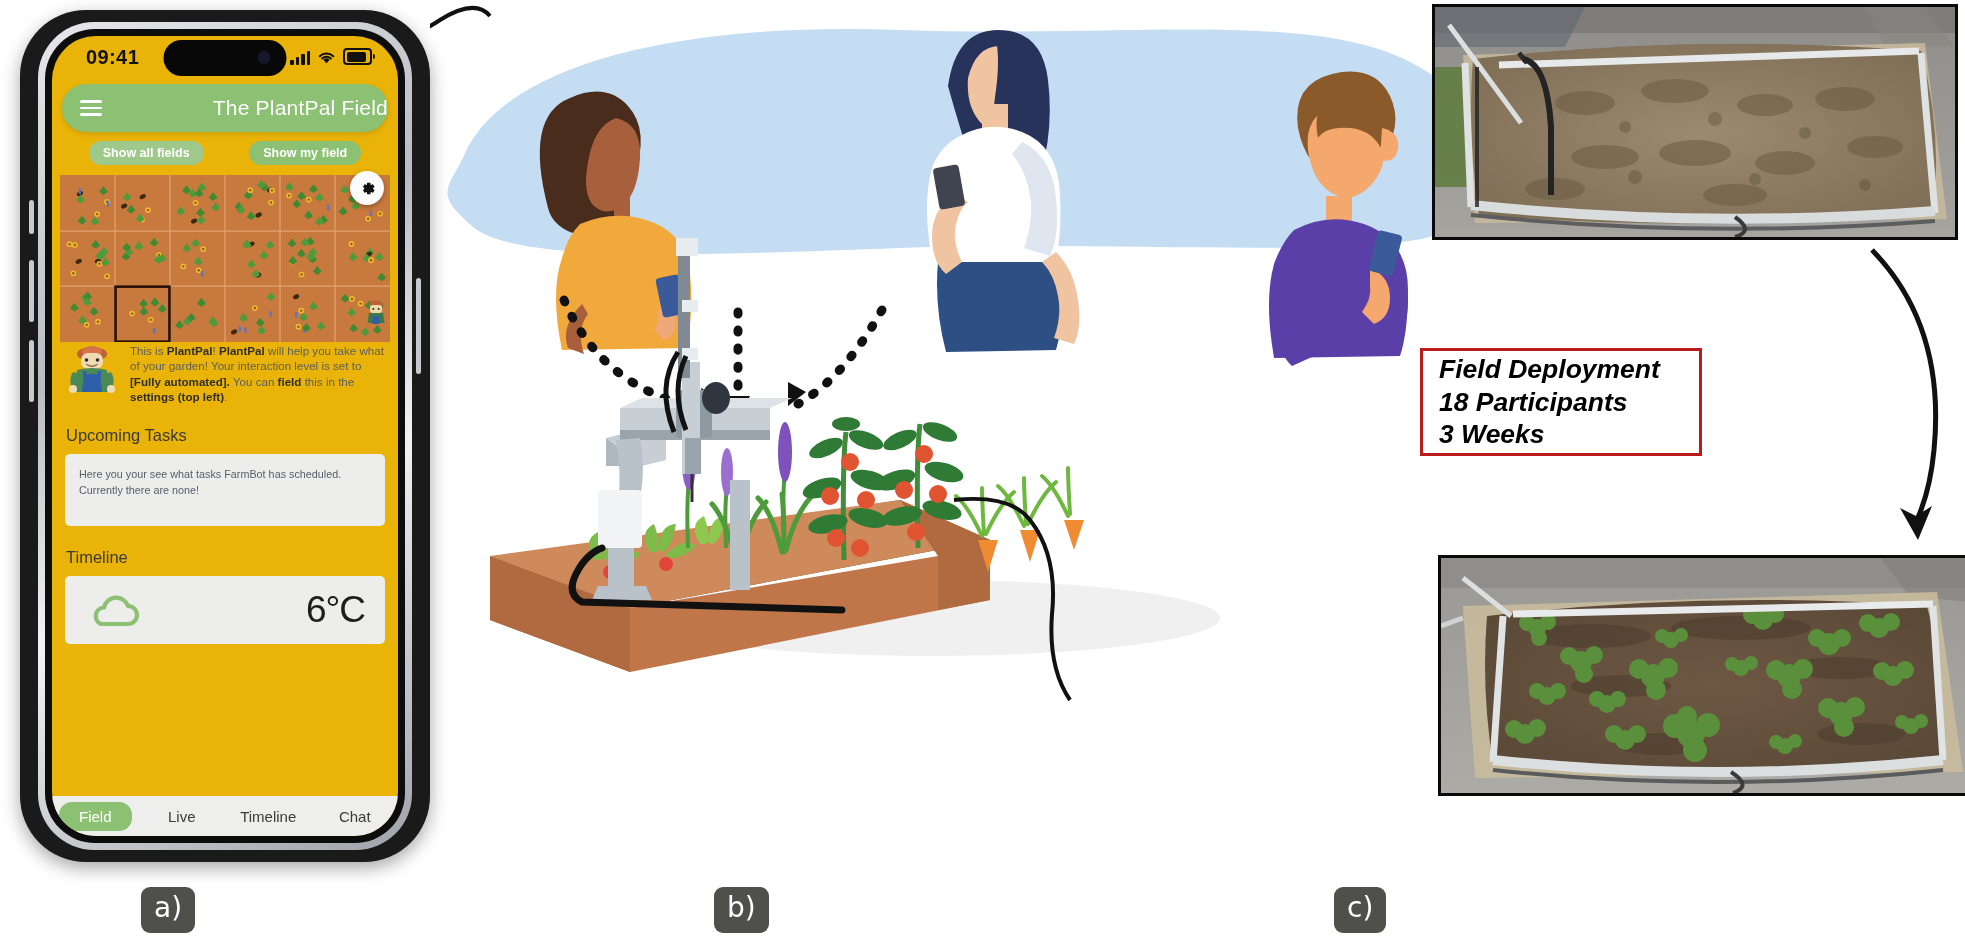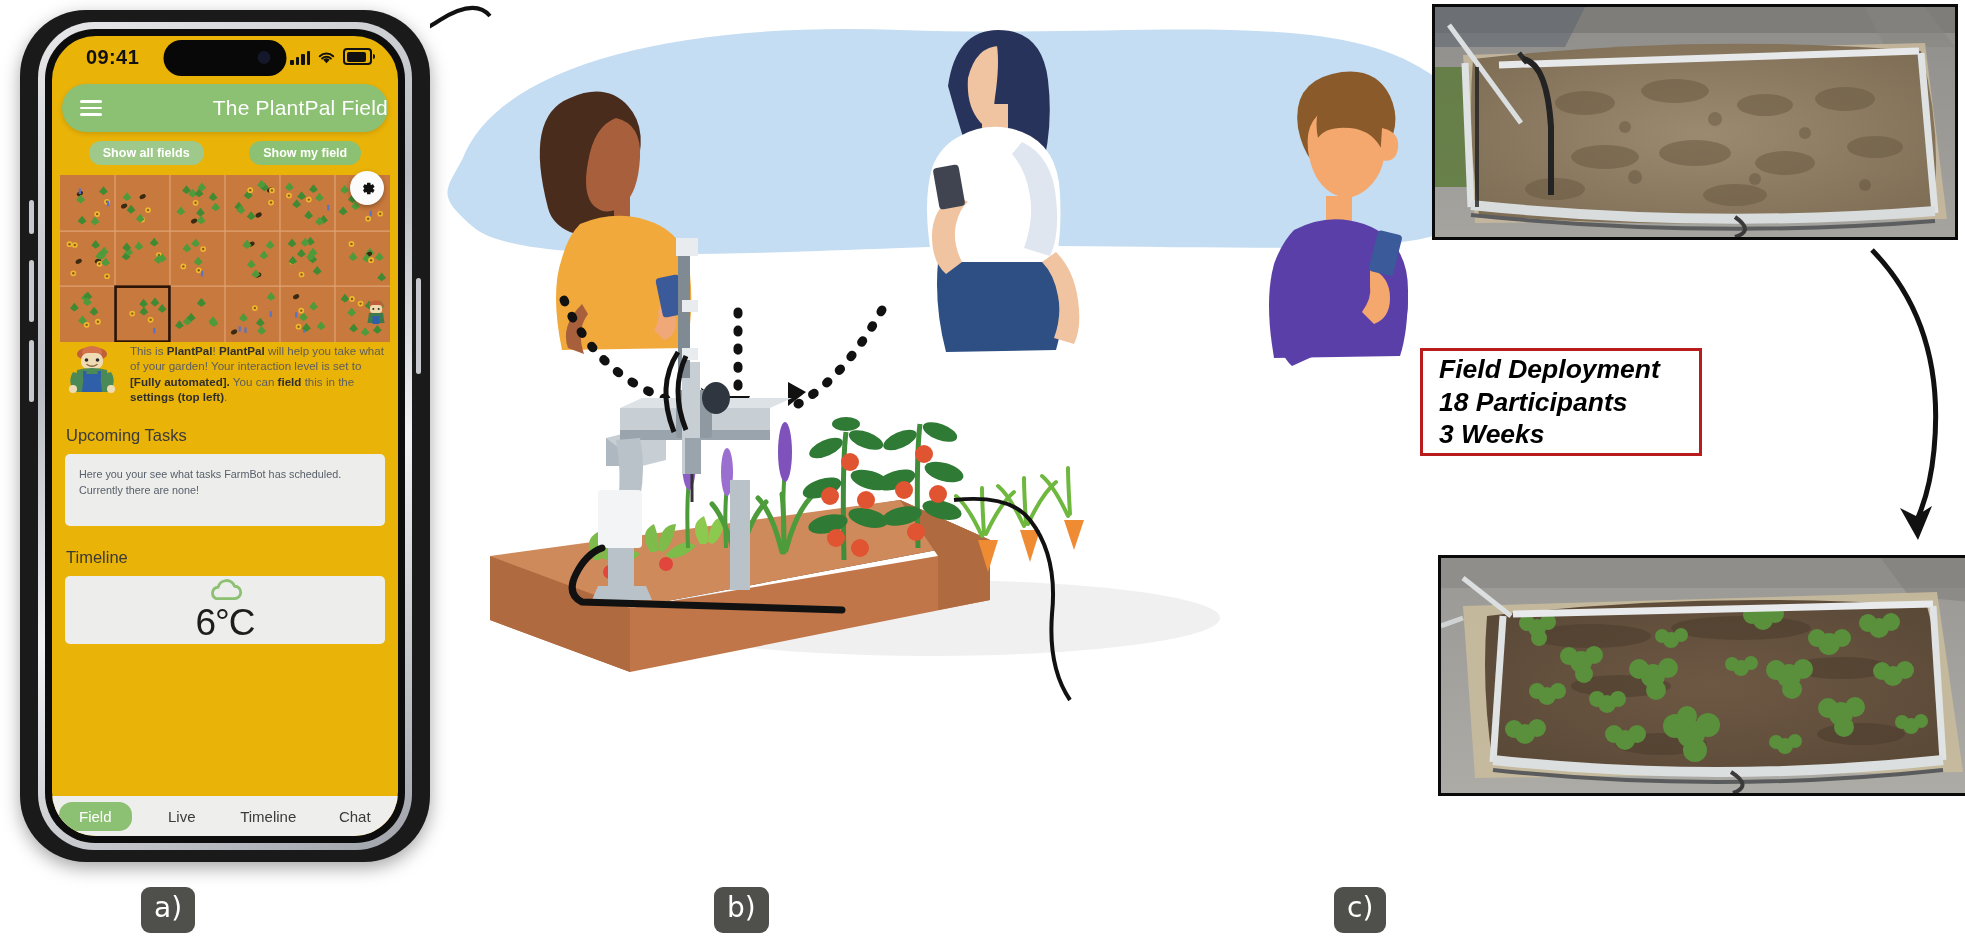"6°C" .weather-card { flex-direction: column -> none }
